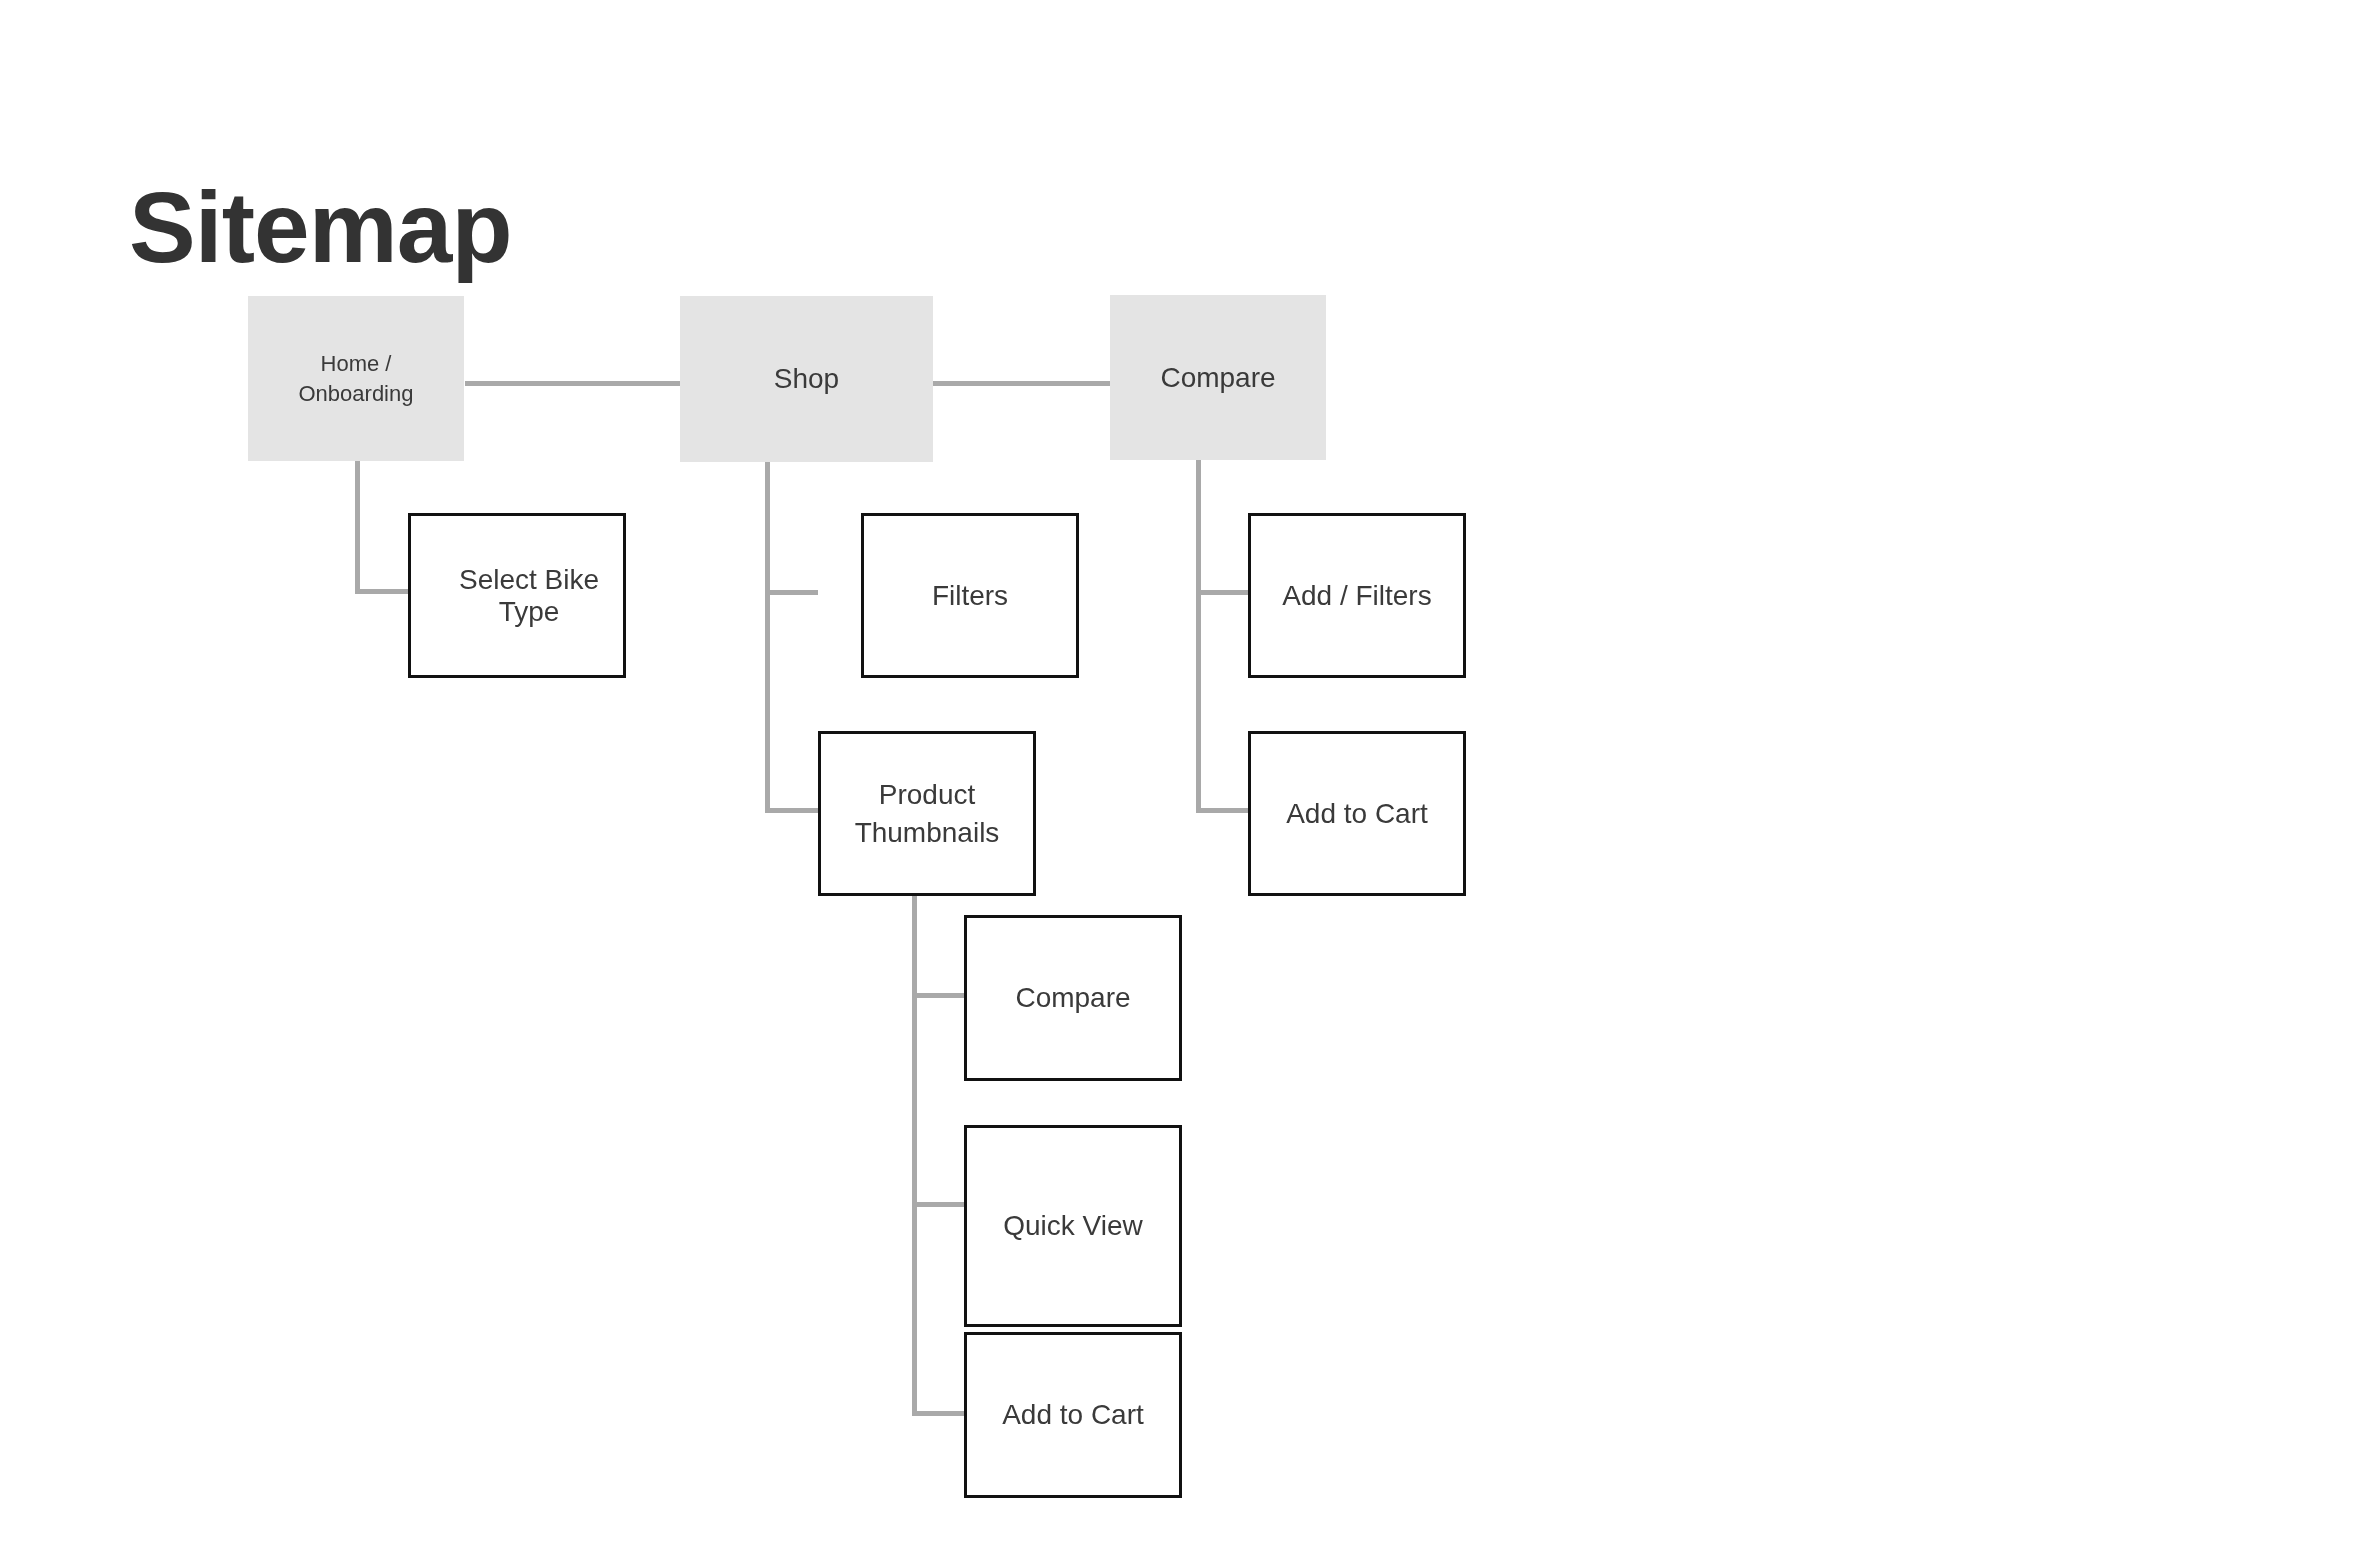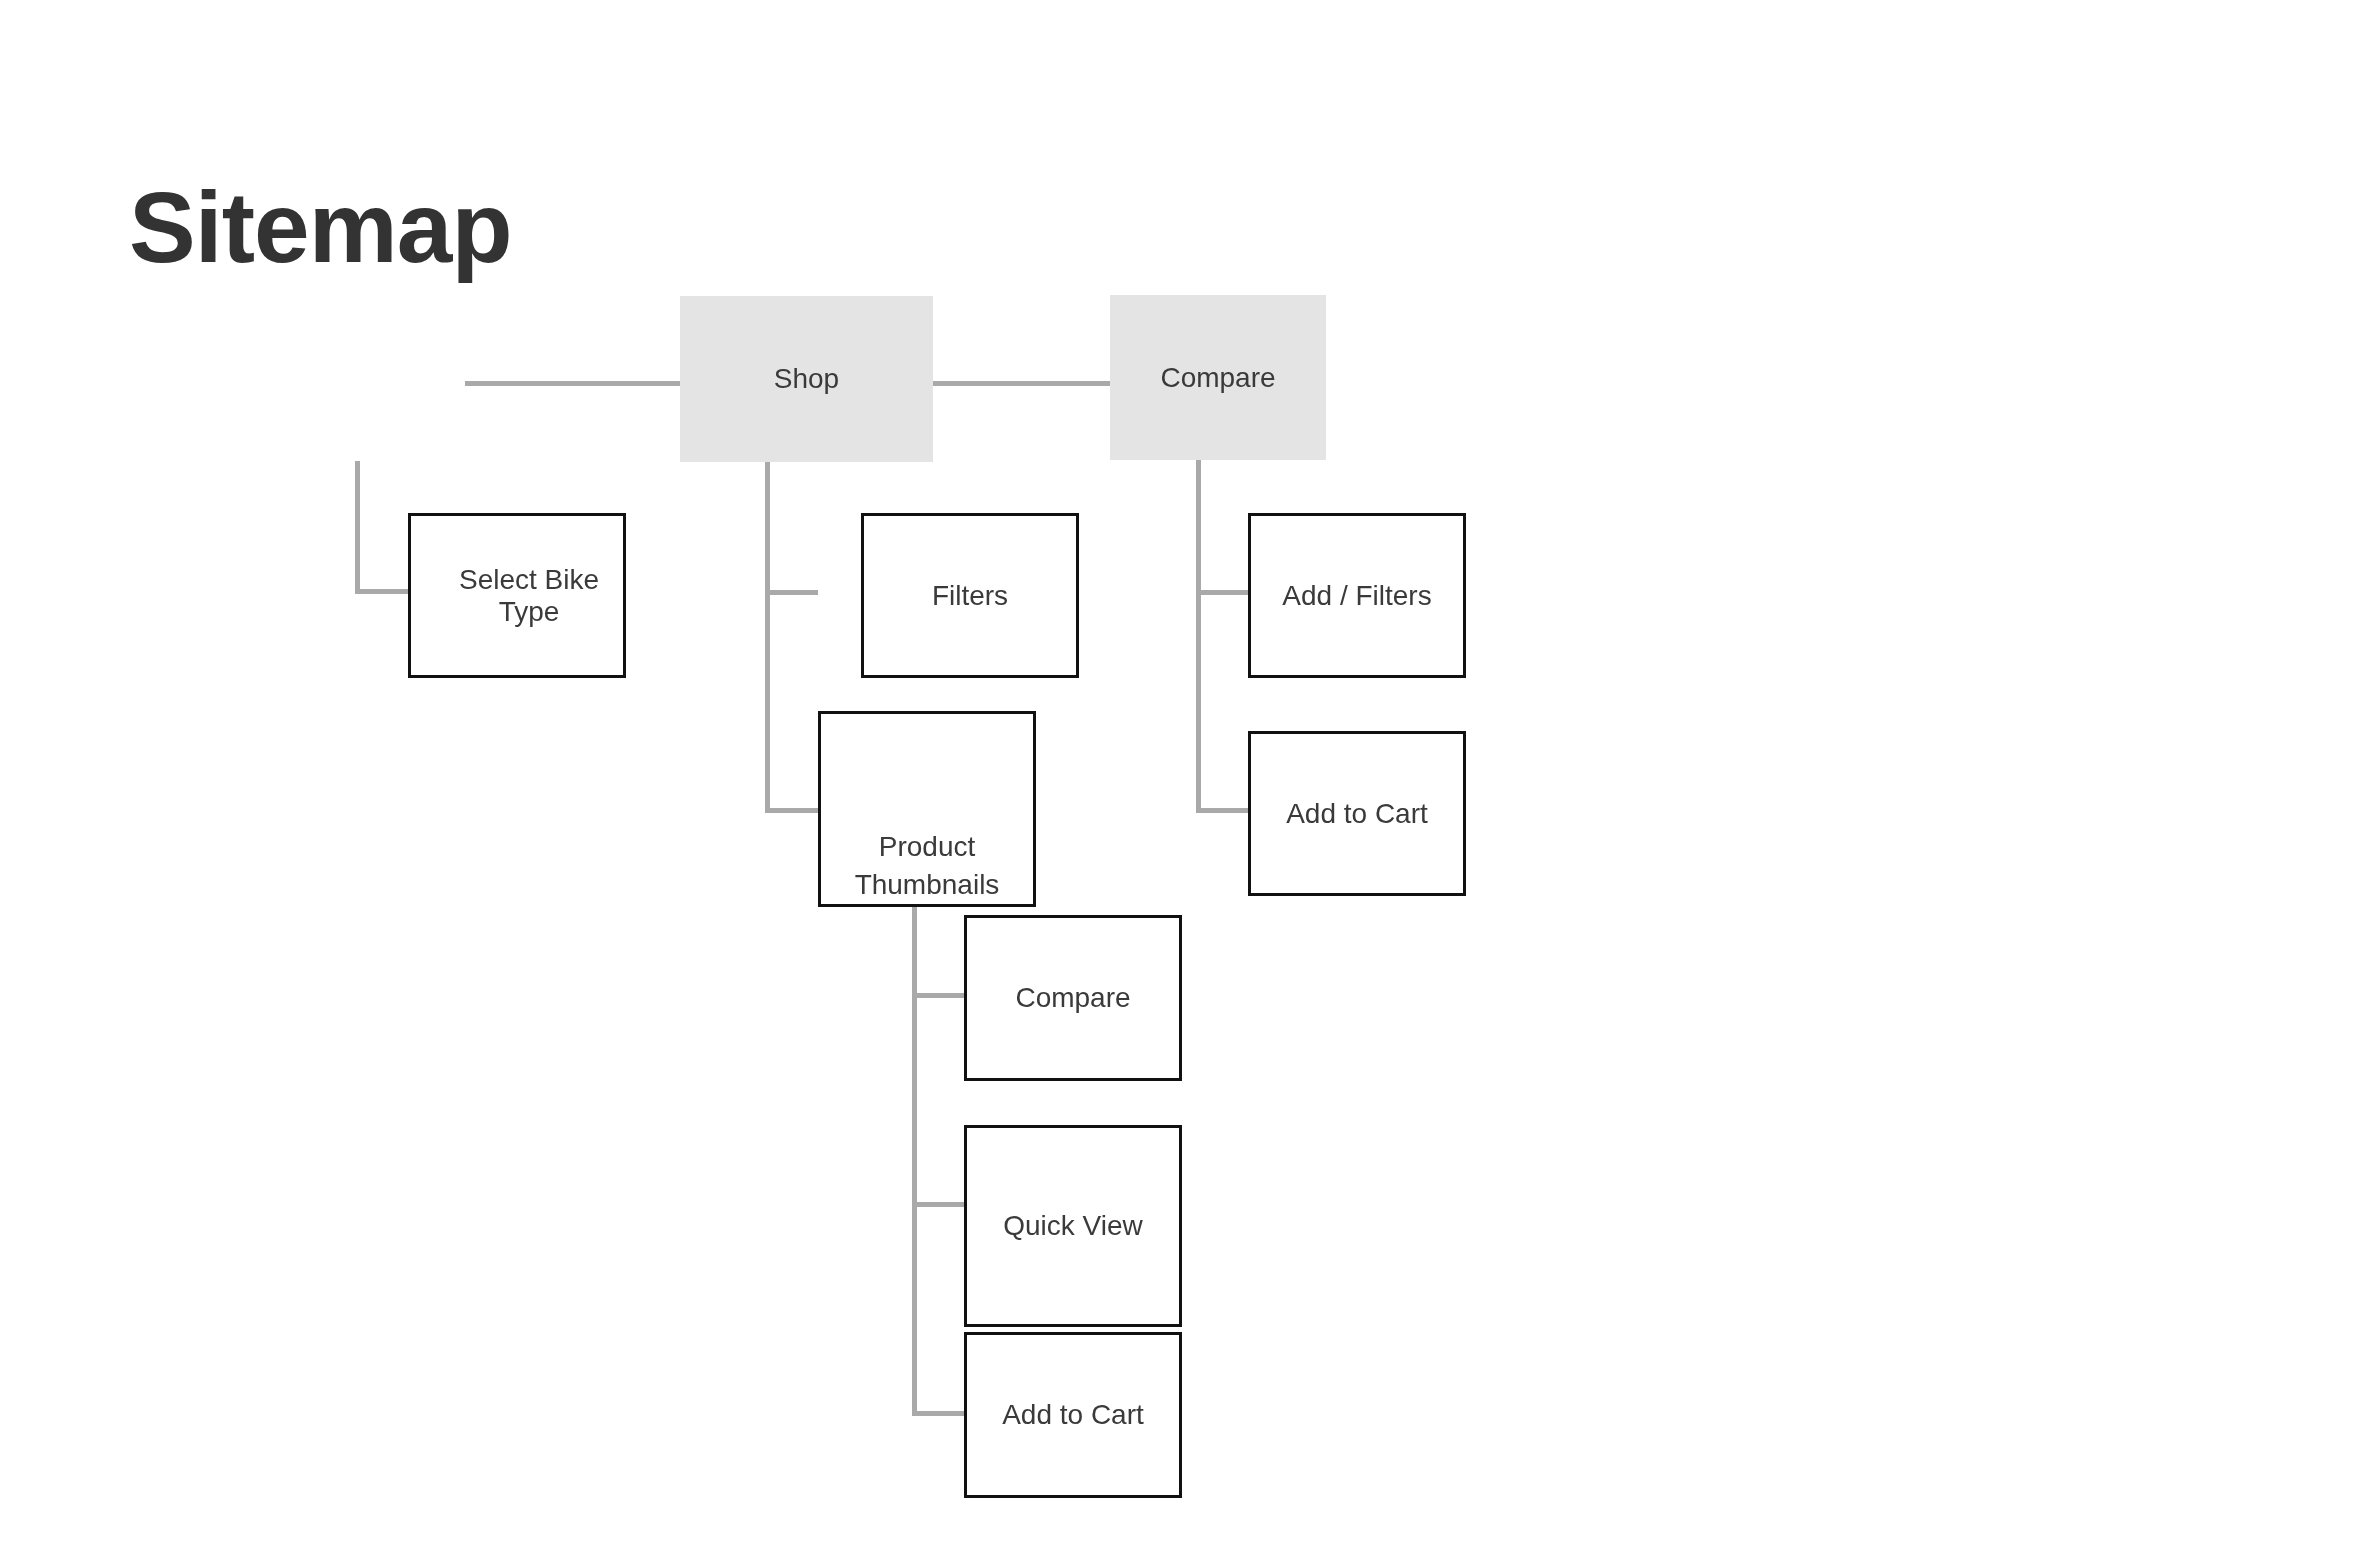"Home / Onboarding" div.node { html: none -> <div> <span>Home / Onboarding</span> </div> }
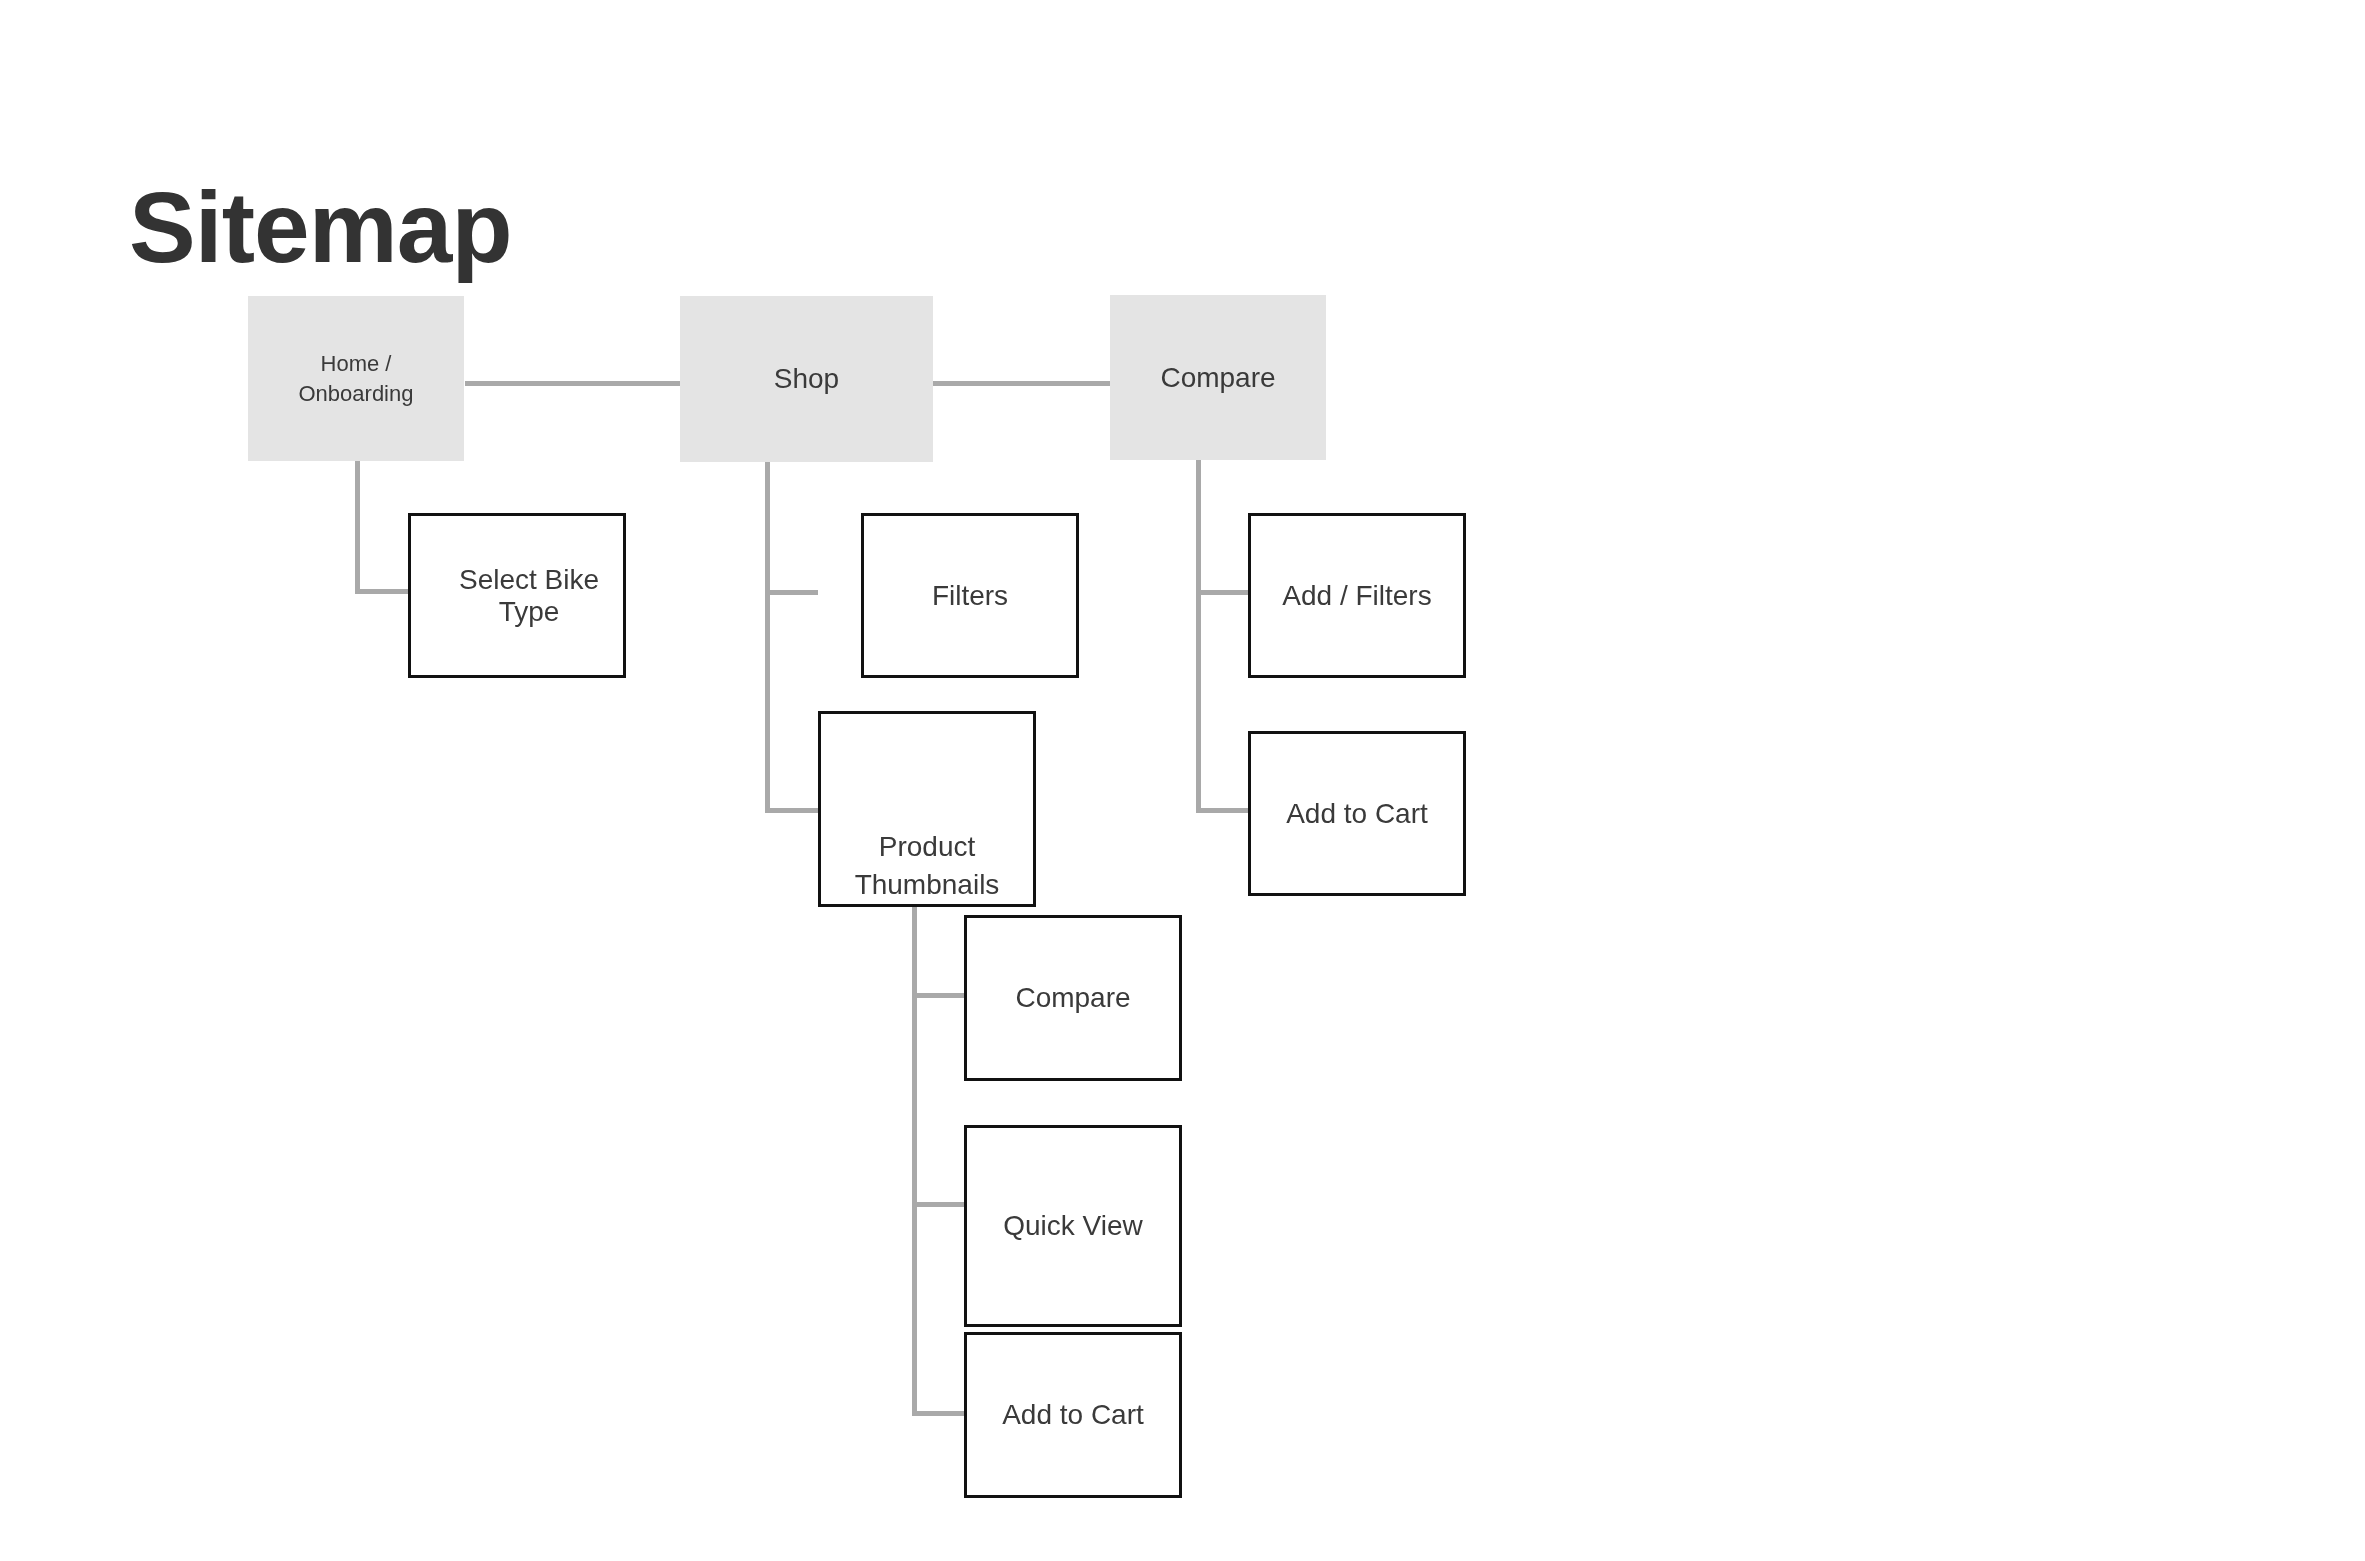"Product Thumbnails" #node-thumbs { align-items: flex-end -> none; height: 196px -> 165px; top: 711px -> 731px }
